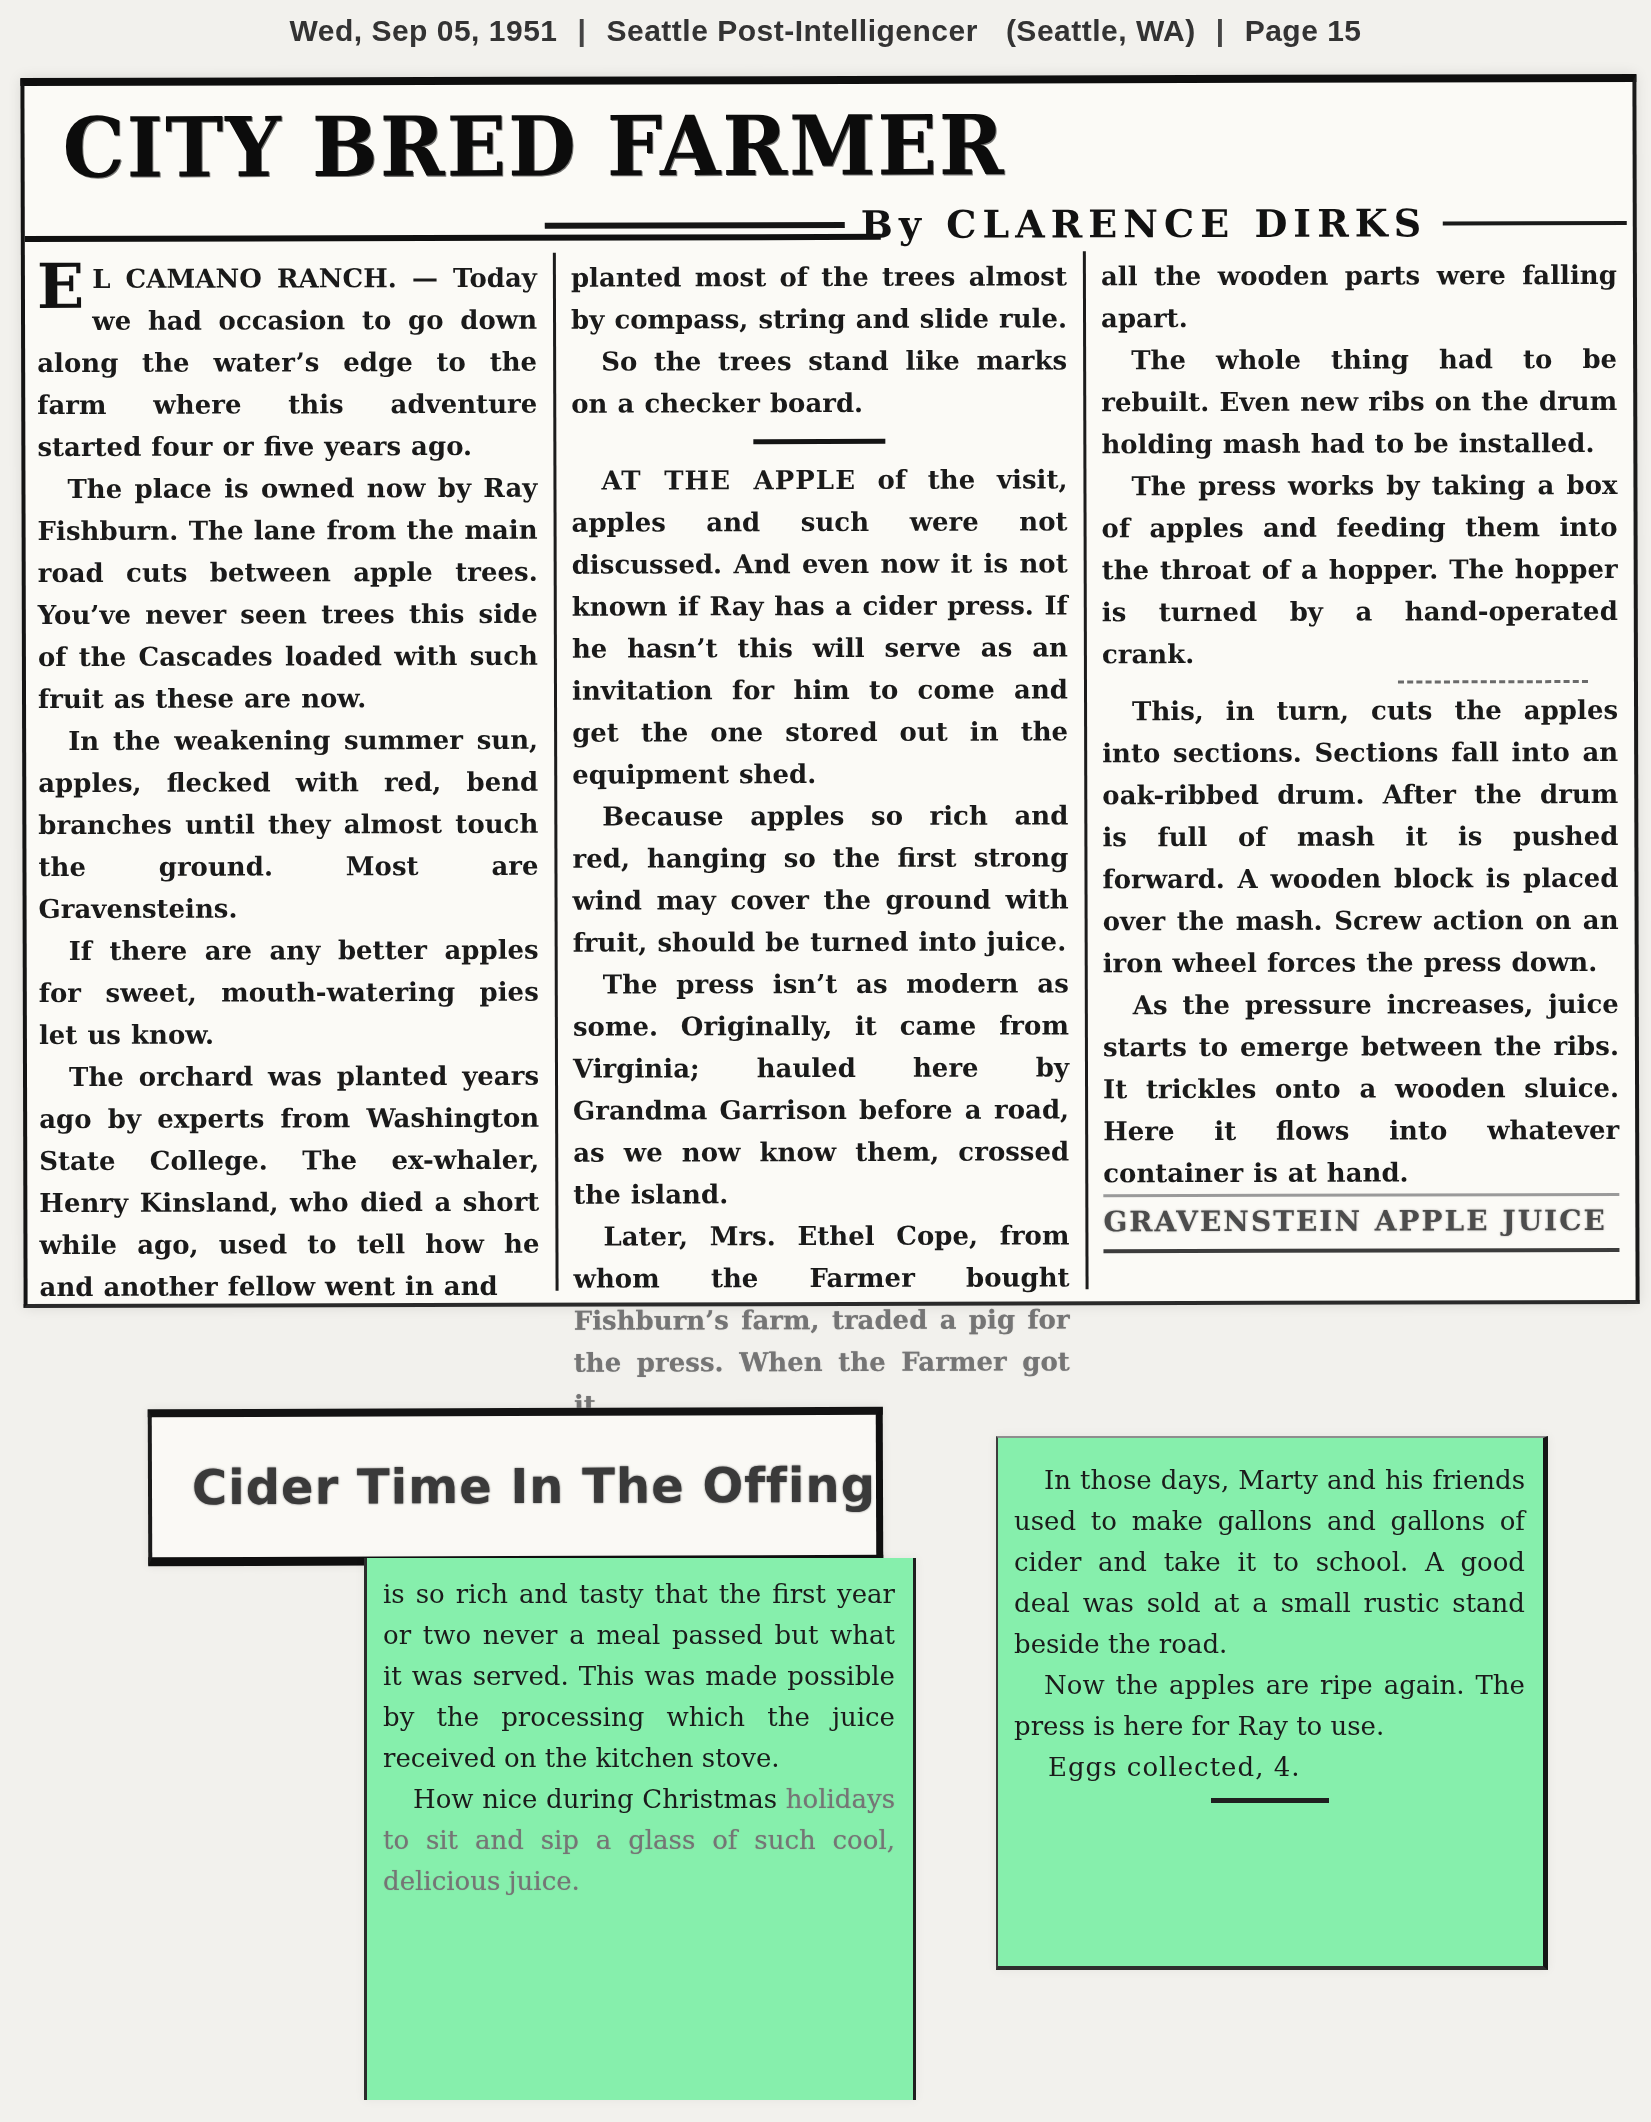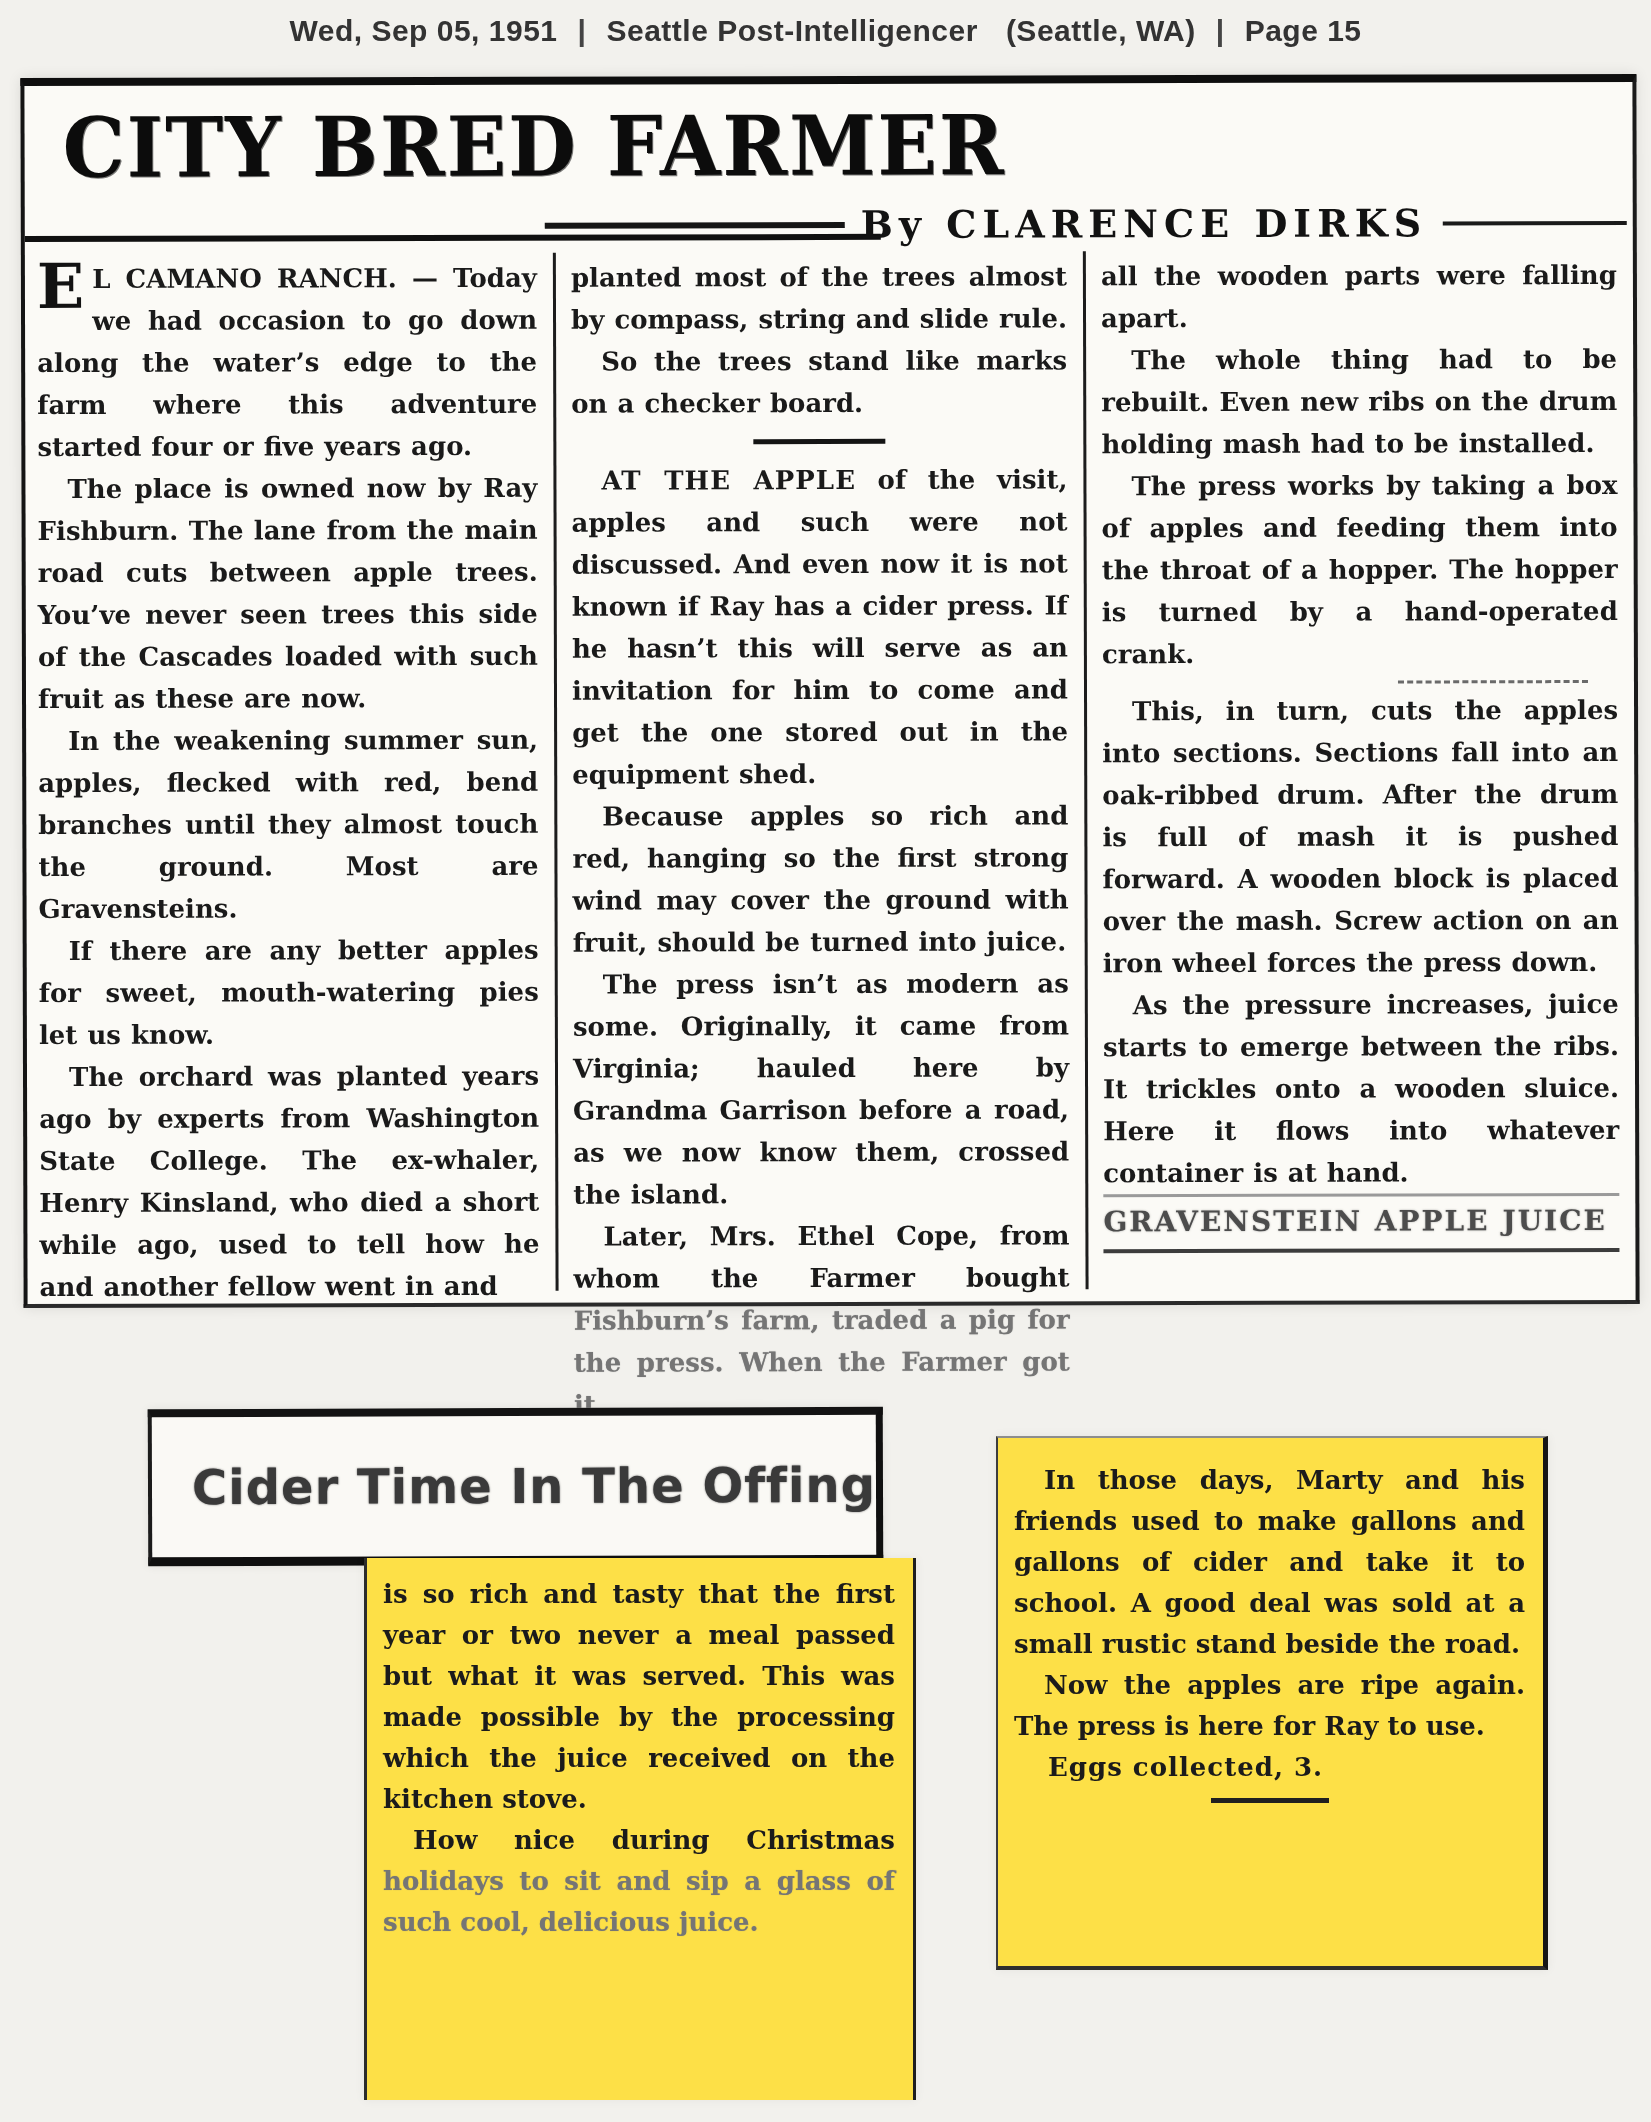"In those days, Marty and" .bottom-col { background: #fde047 -> #86efac; font-weight: bold -> normal }
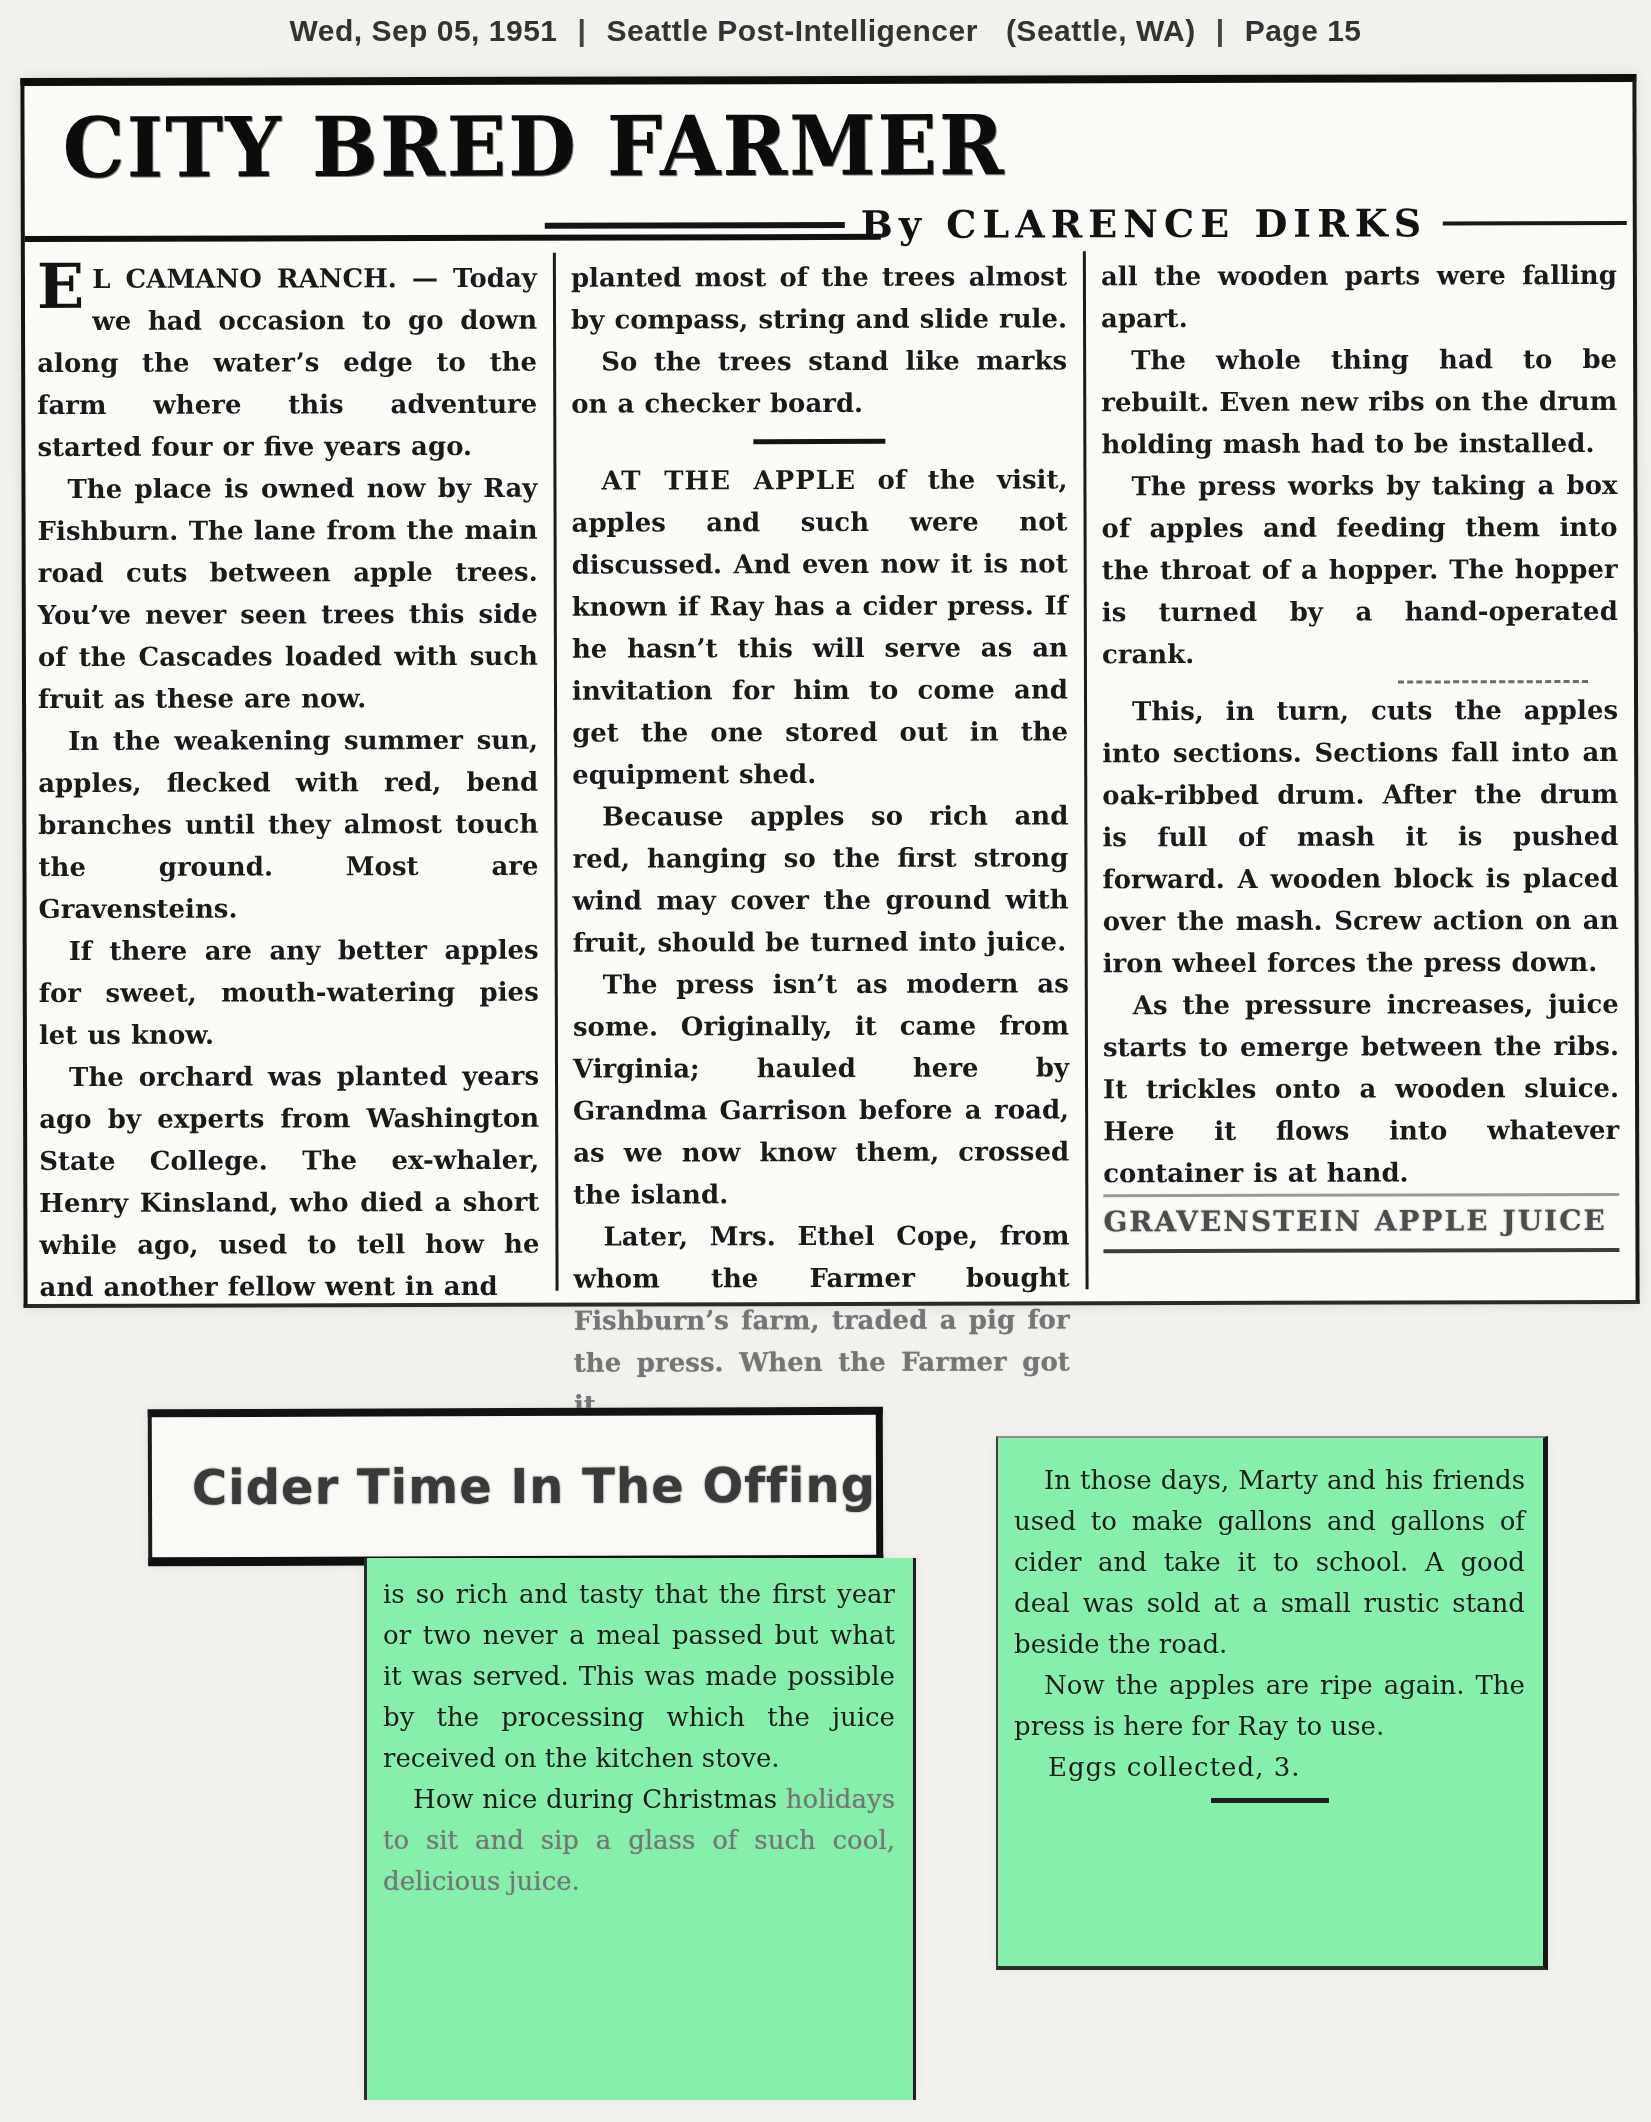"Eggs collected, 3." p.eggs-line { text: 3 -> 4 }
